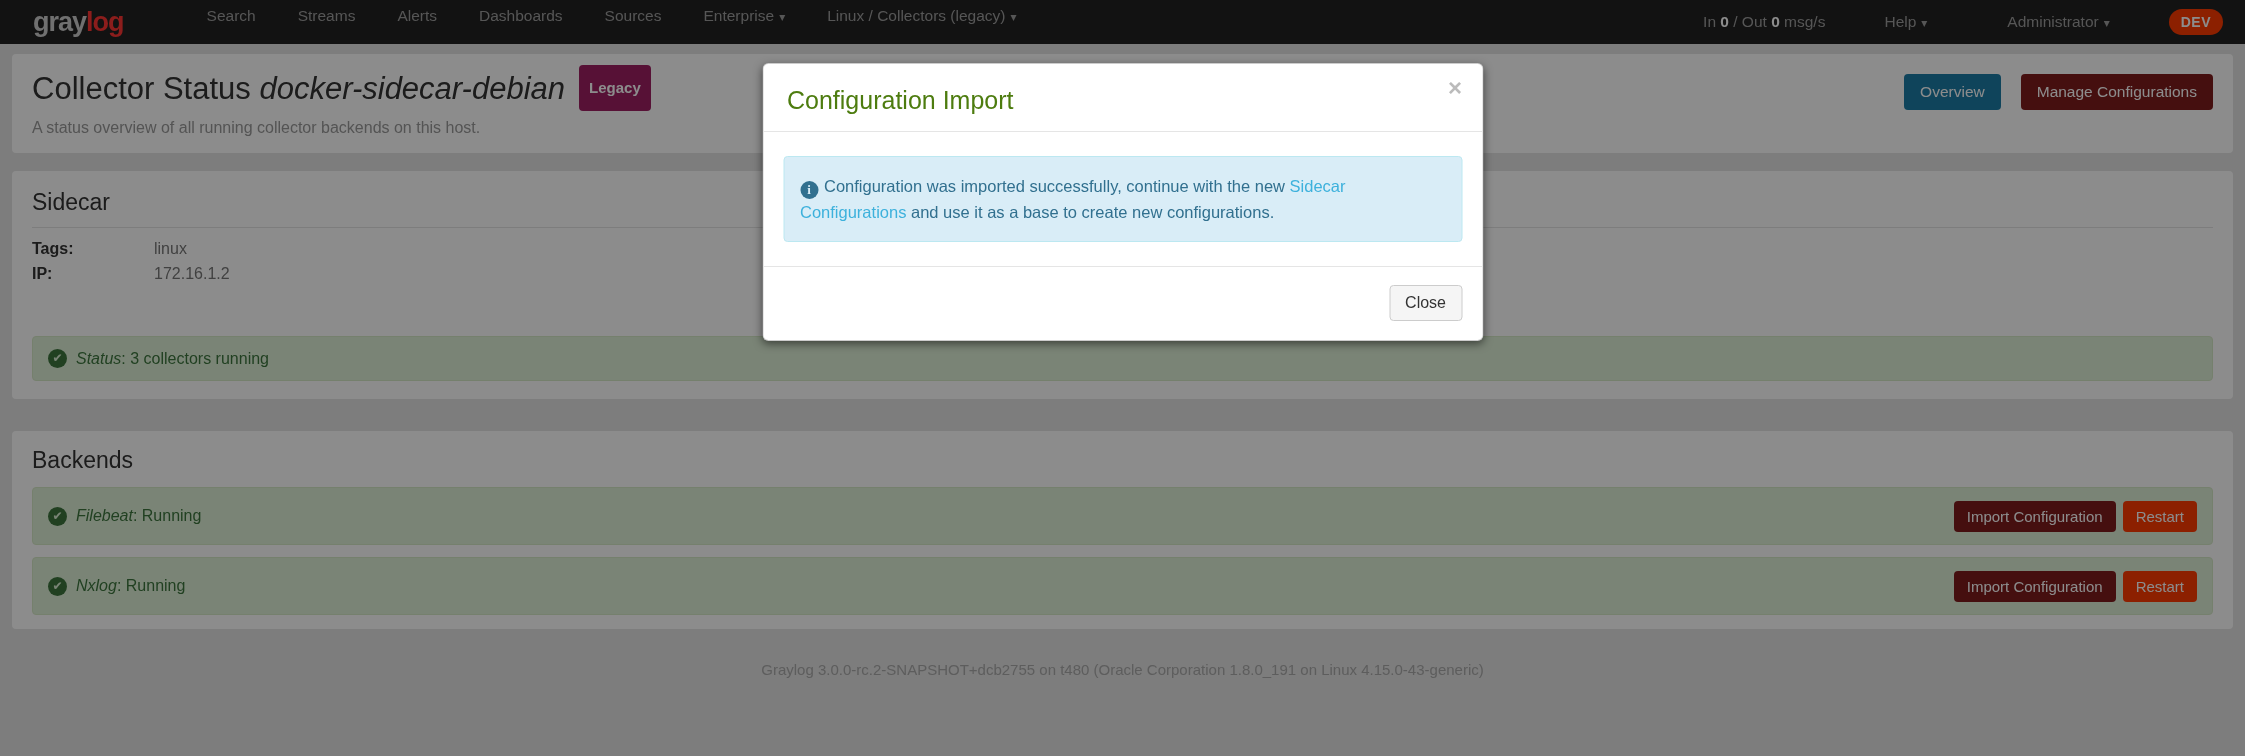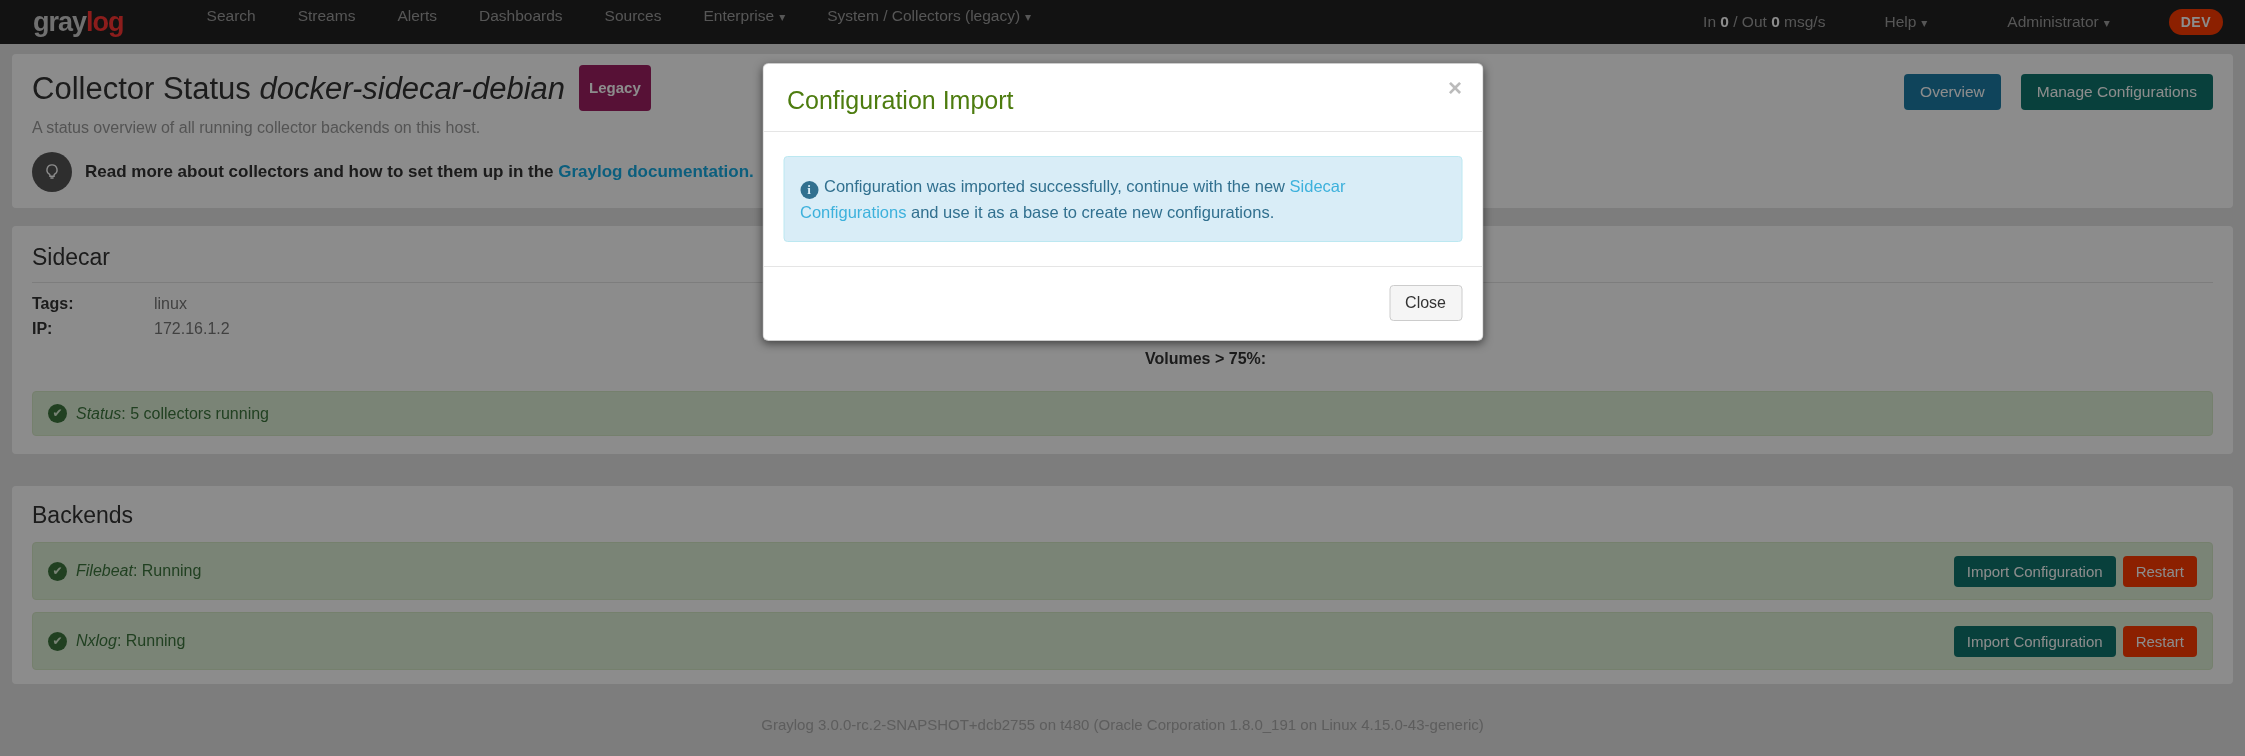"System / Collectors (legacy)" span { text: System -> Linux }
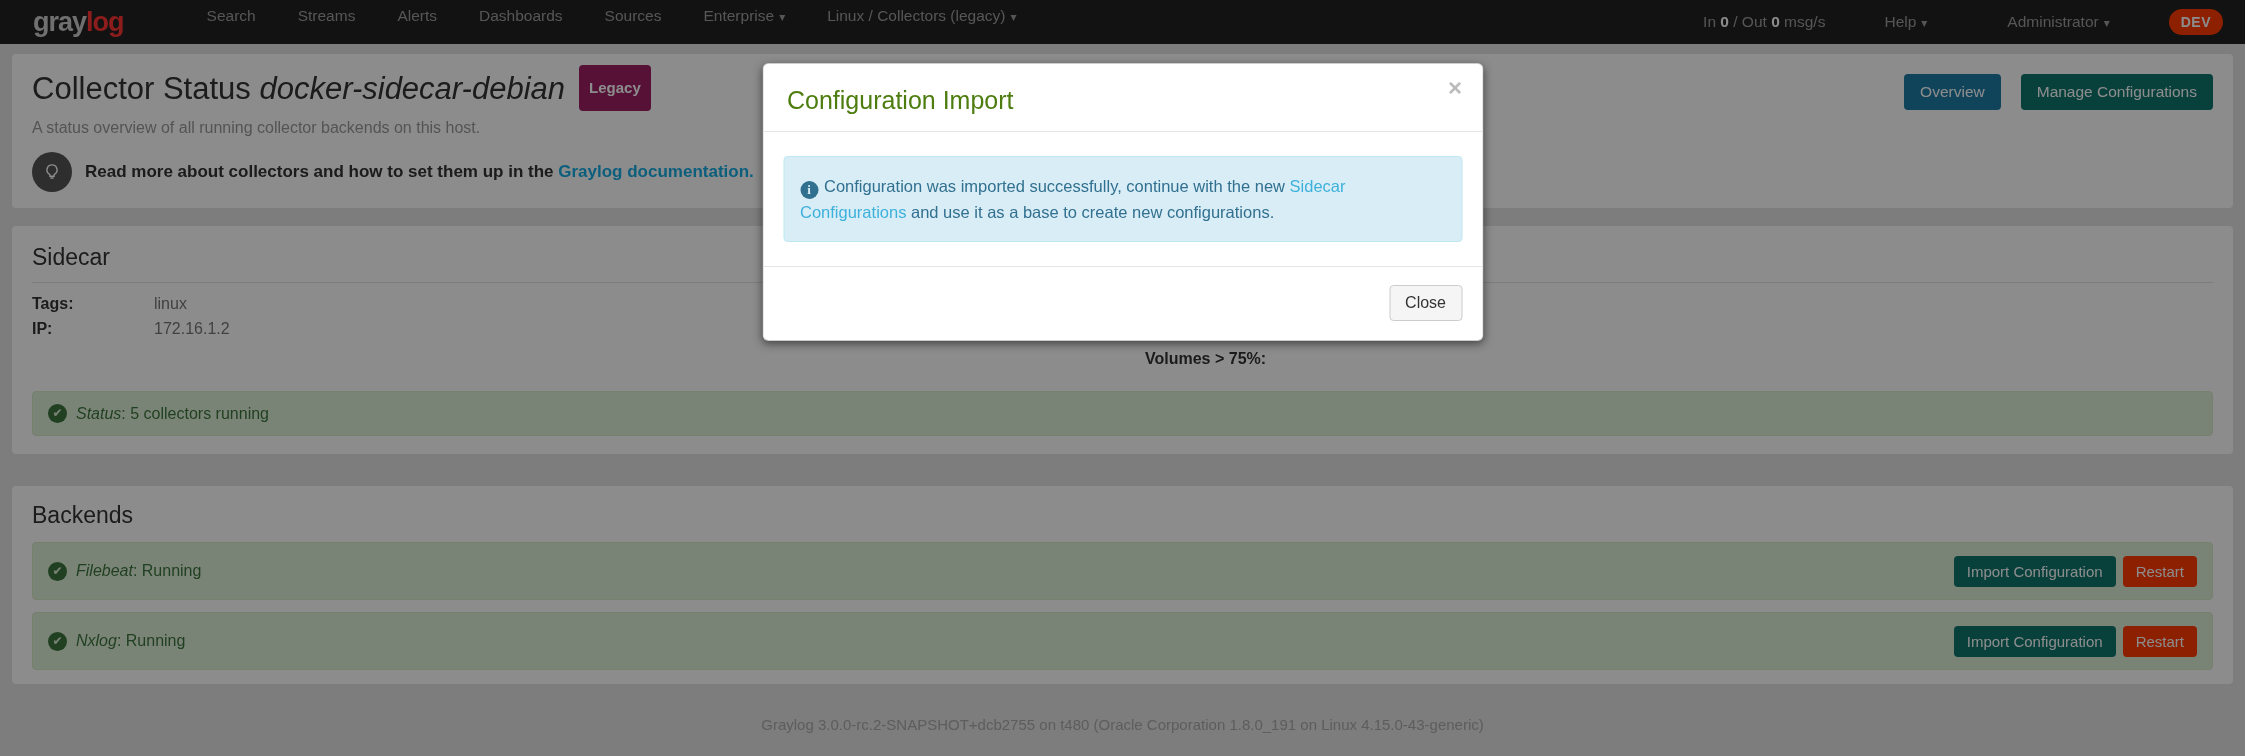"Manage Configurations" .btn-info { background: #0f766e -> #7f1d1d }
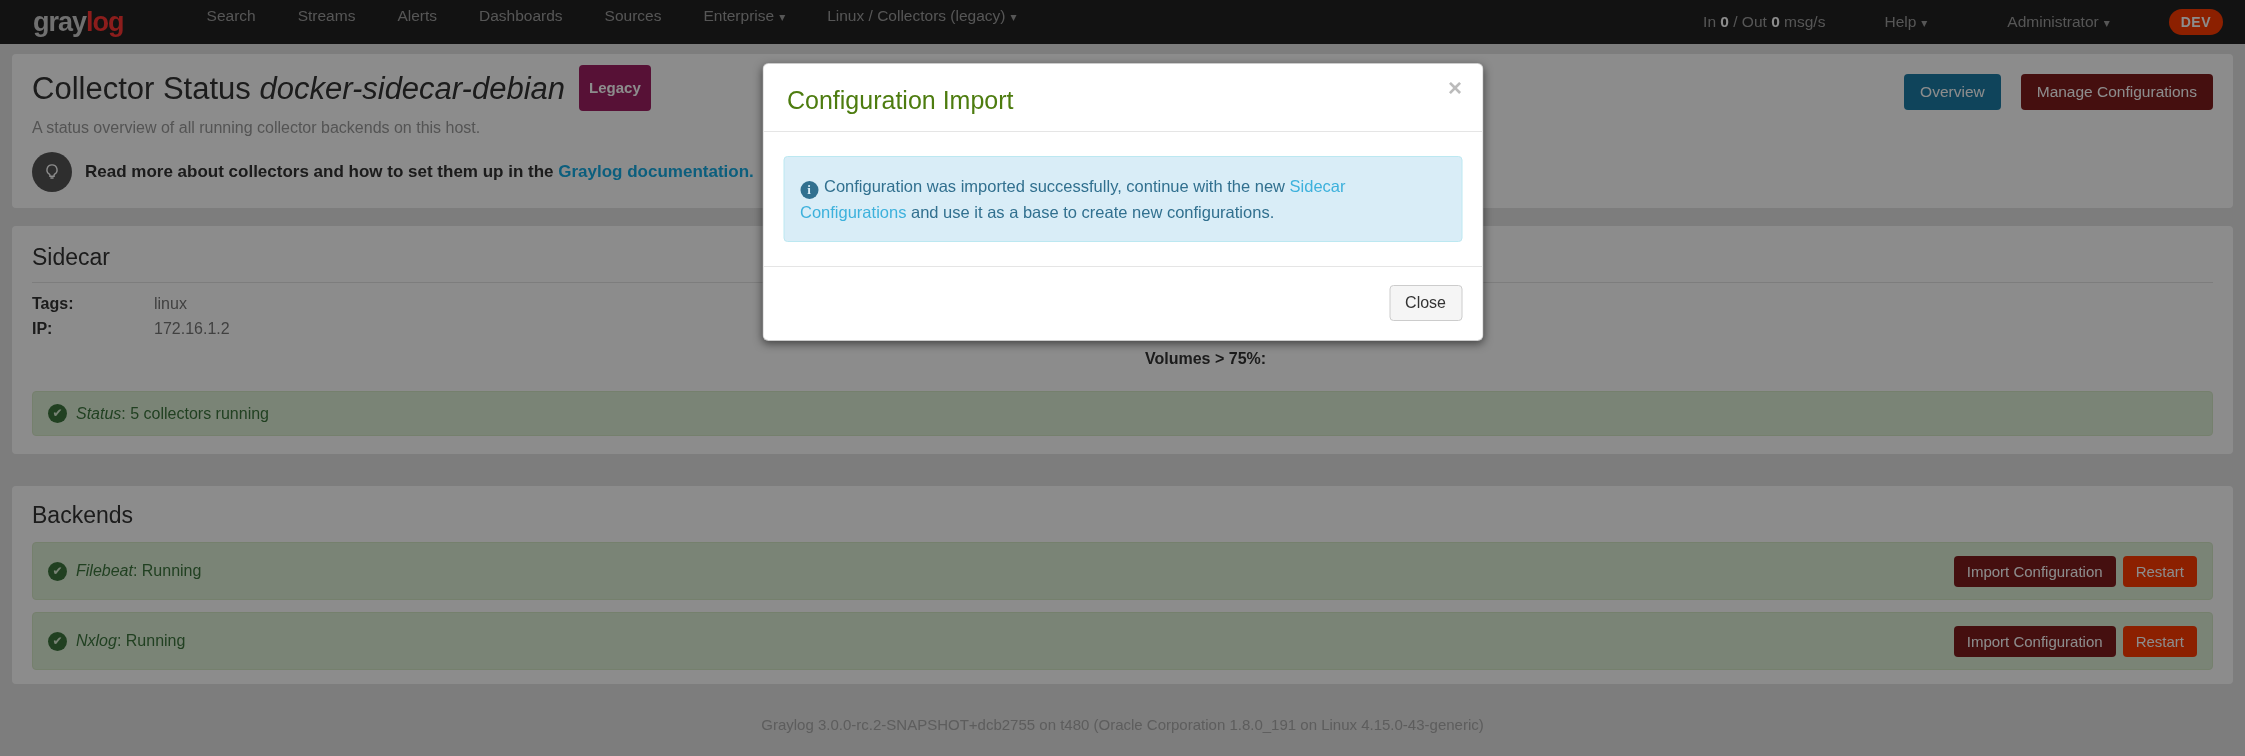"Read more about collectors and" div.readmore { html: <div> <span> <svg> <path></path> <rect></rect> </svg> </span> <span> <span>Read more about collectors and how to set them up in the </span><a>Graylog documentation.</a> </span> </div> -> none }
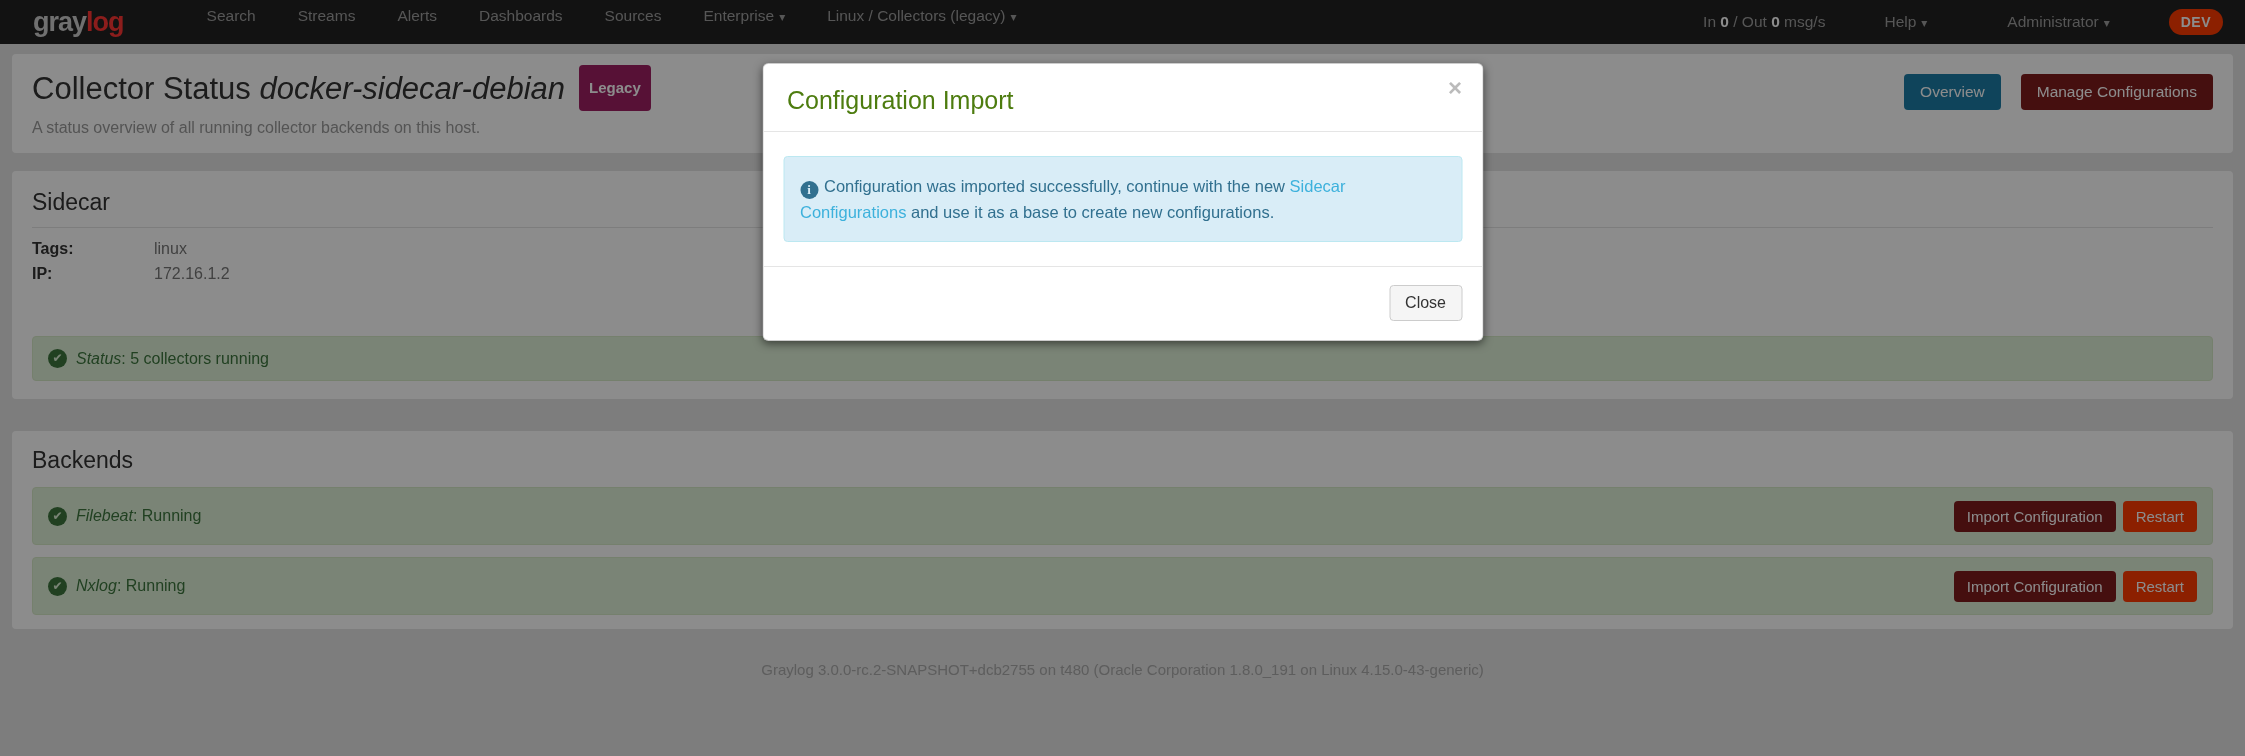": 5 collectors running" span { text: 5 -> 3 }
